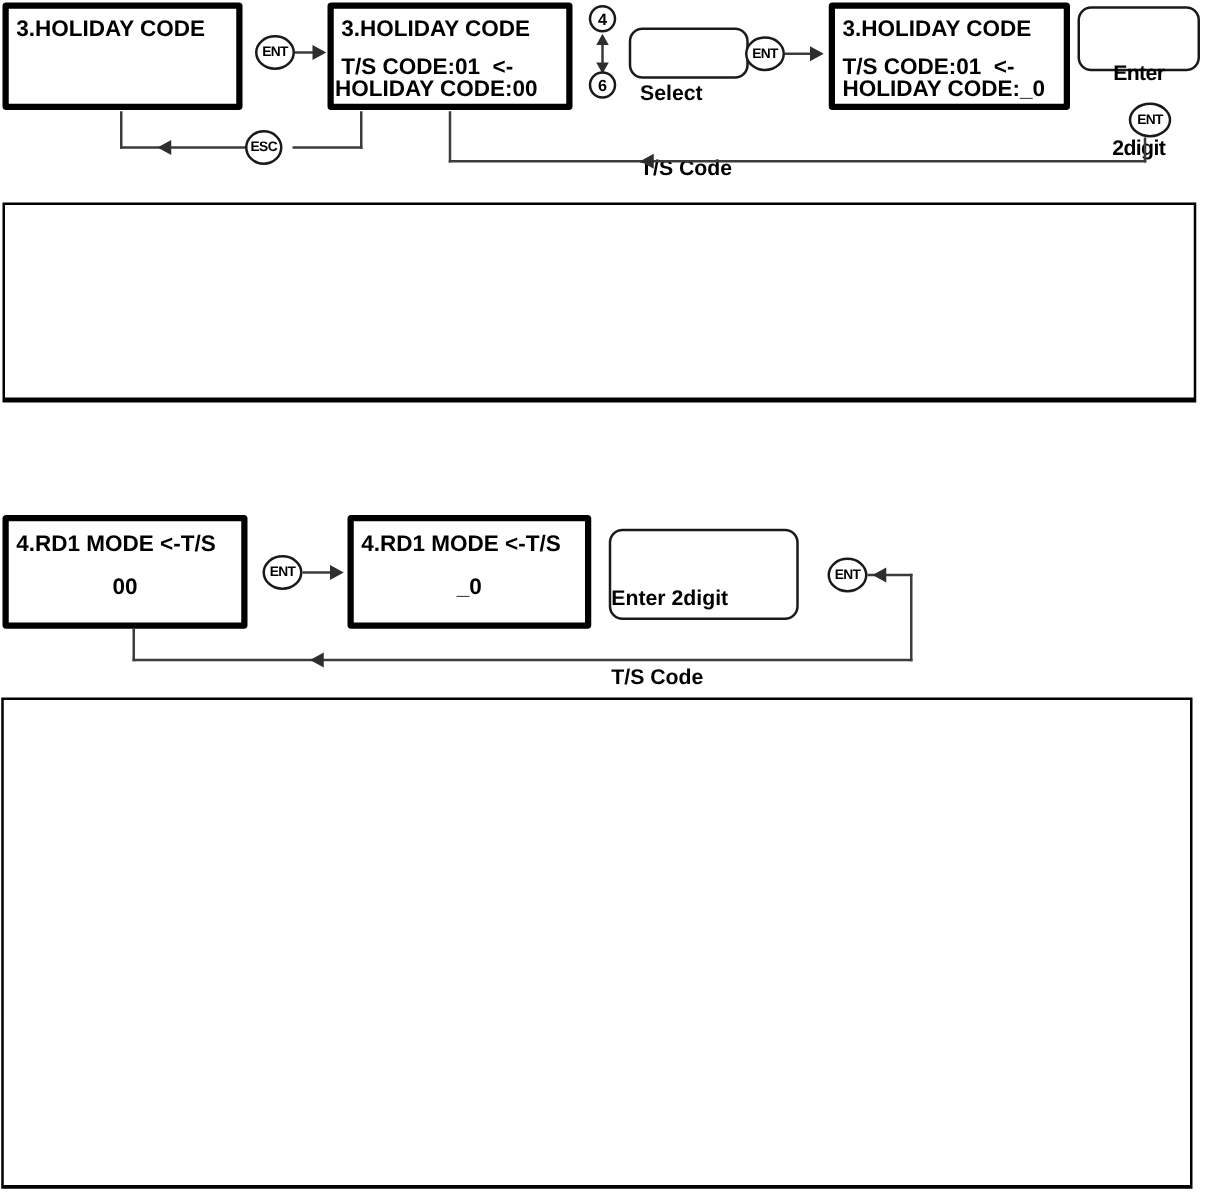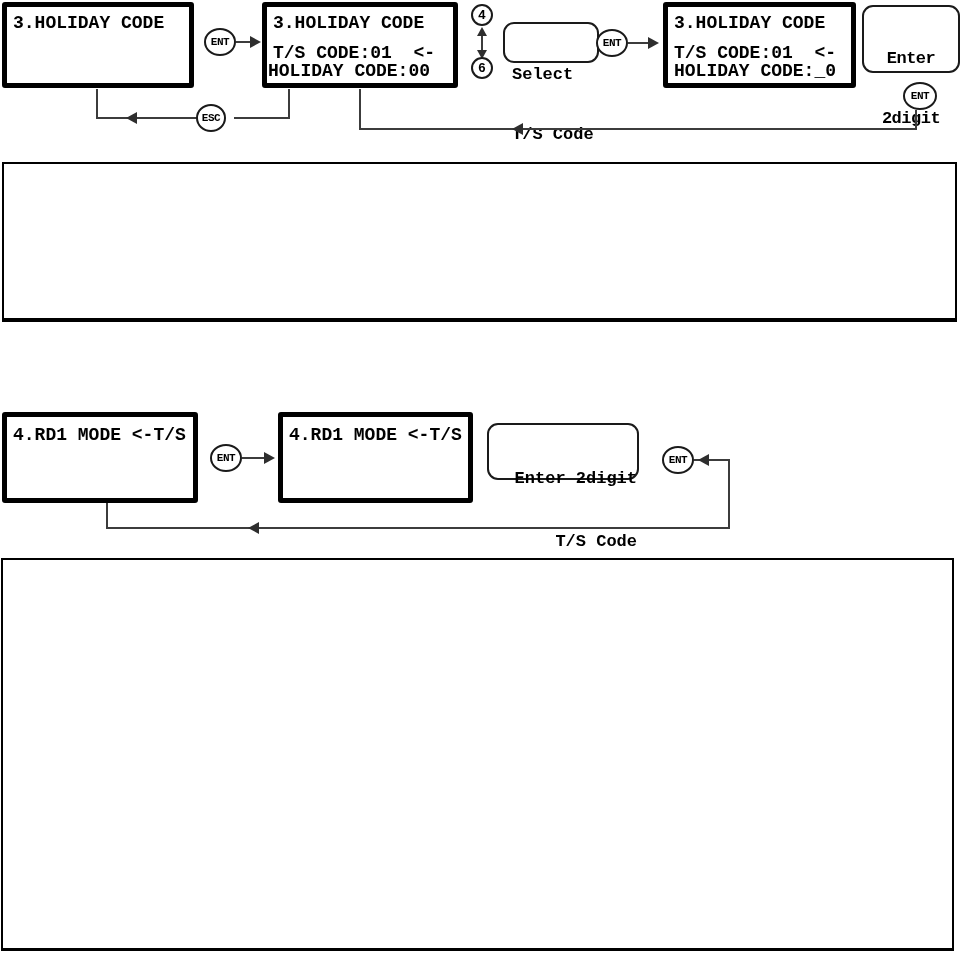"3.HOLIDAY CODE" .canvas { font-family: Liberation Mono, monospace -> Liberation Sans, sans-serif }
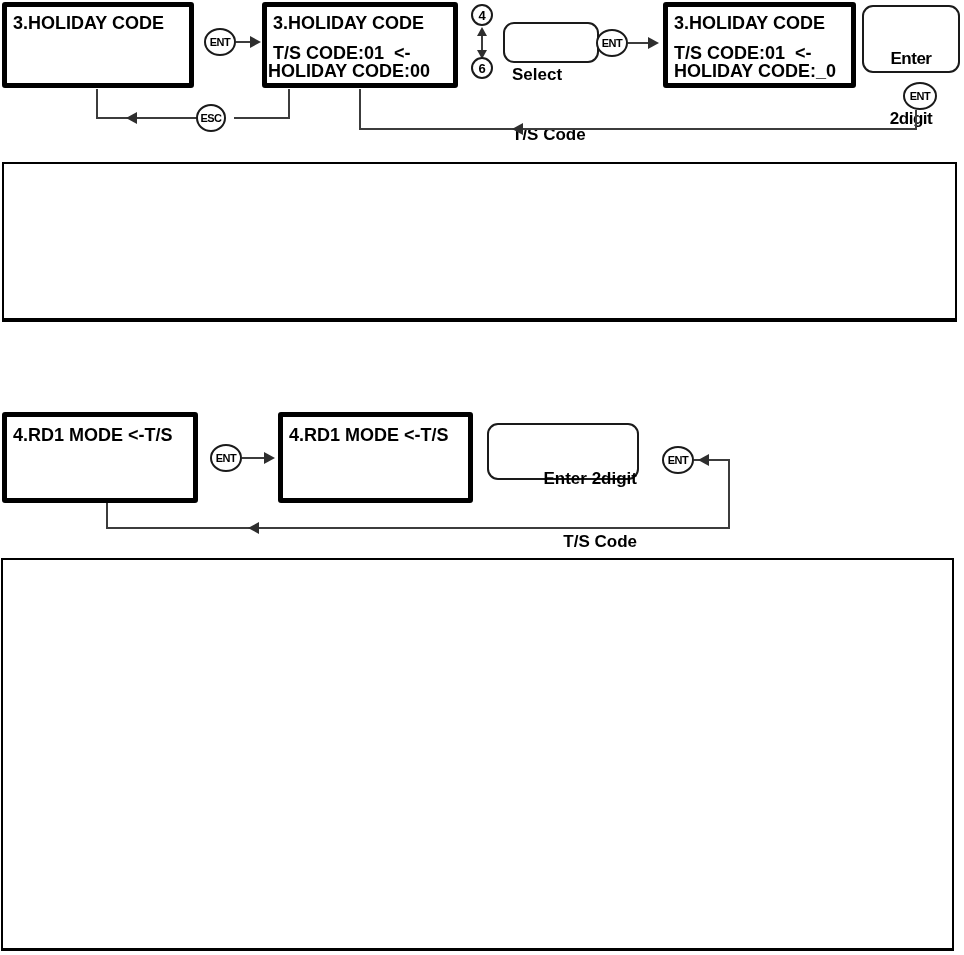"Enter" div.note { height: 68px -> 52px }
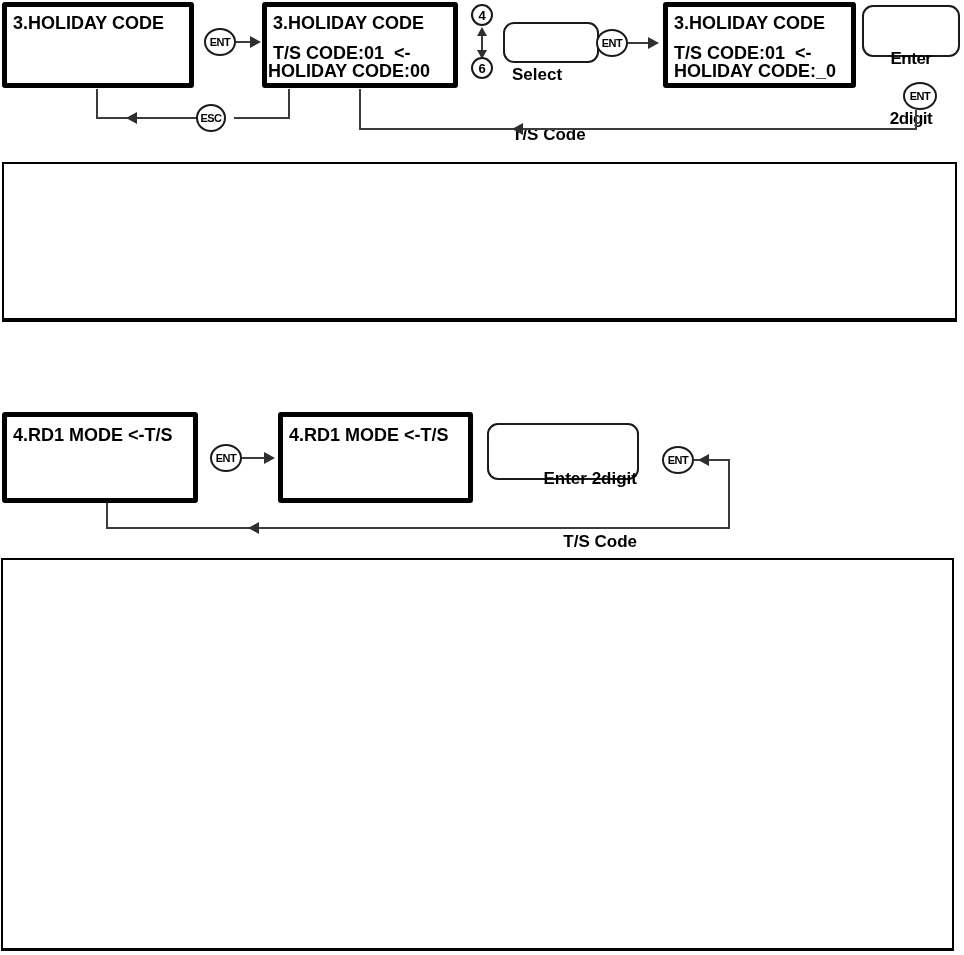"00" div.lcd-center { html: none -> <div>00</div> }
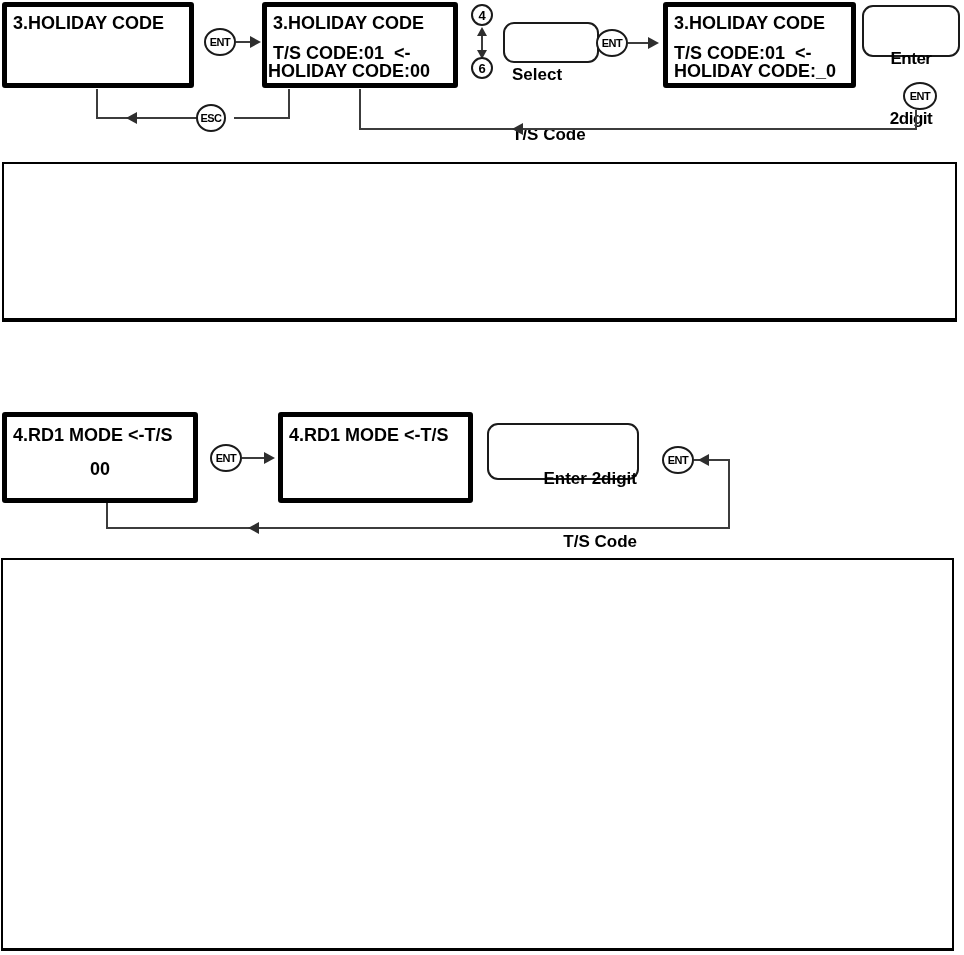"_0" div.lcd-center { html: none -> <div>_0</div> }
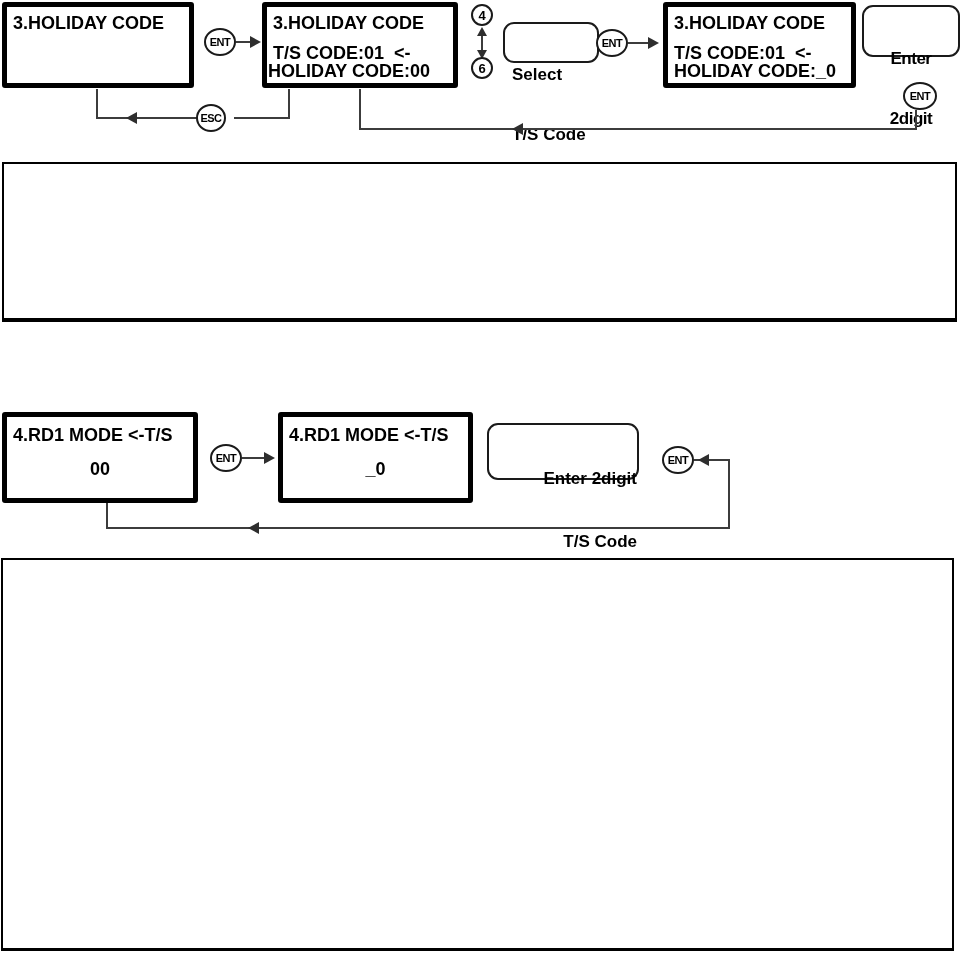"Enter 2digit" div.note { height: 57px -> 73px; text-align: right -> left }
